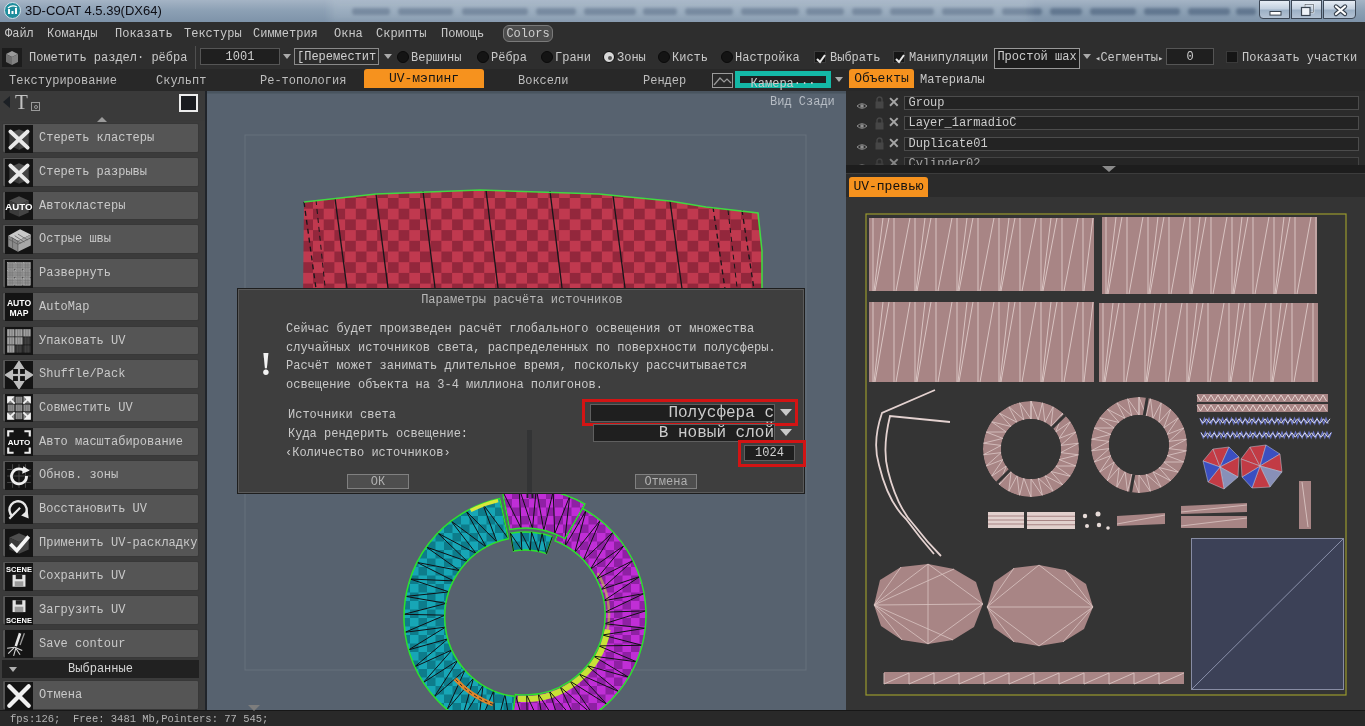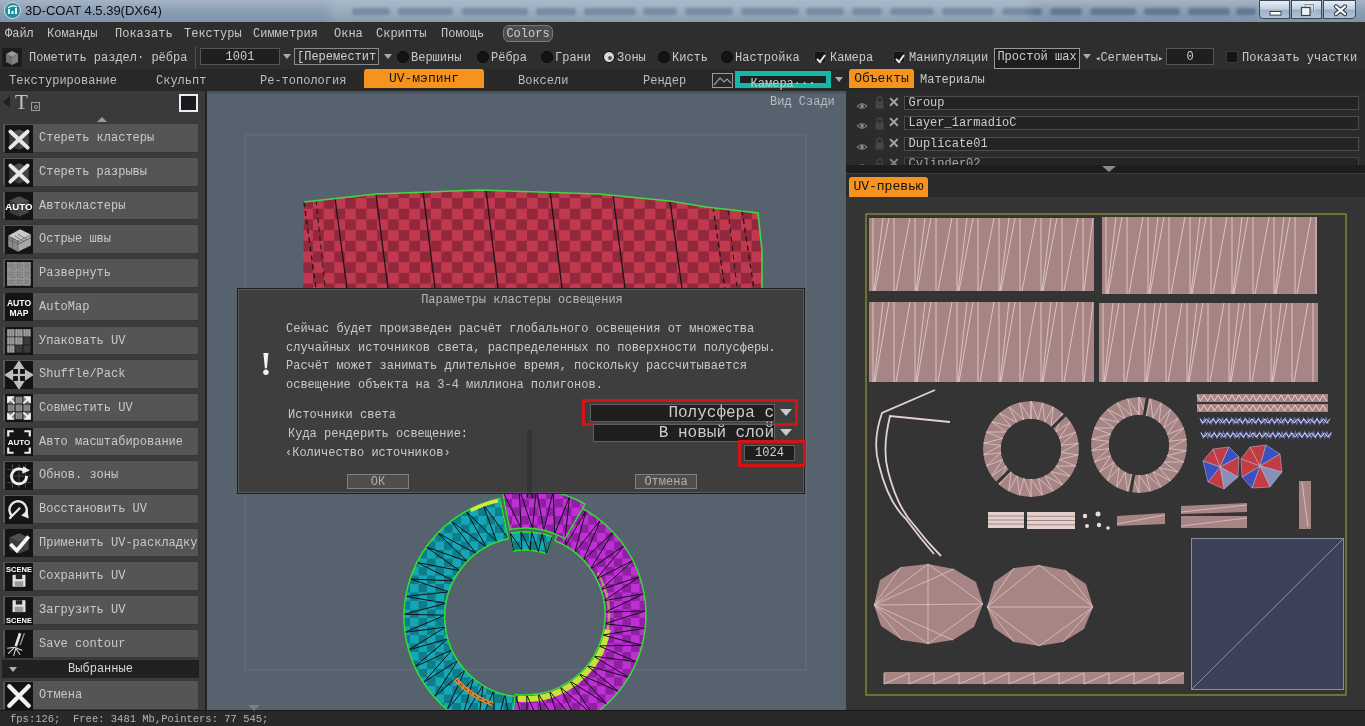"Камера" div { text: Камера -> Выбрать }
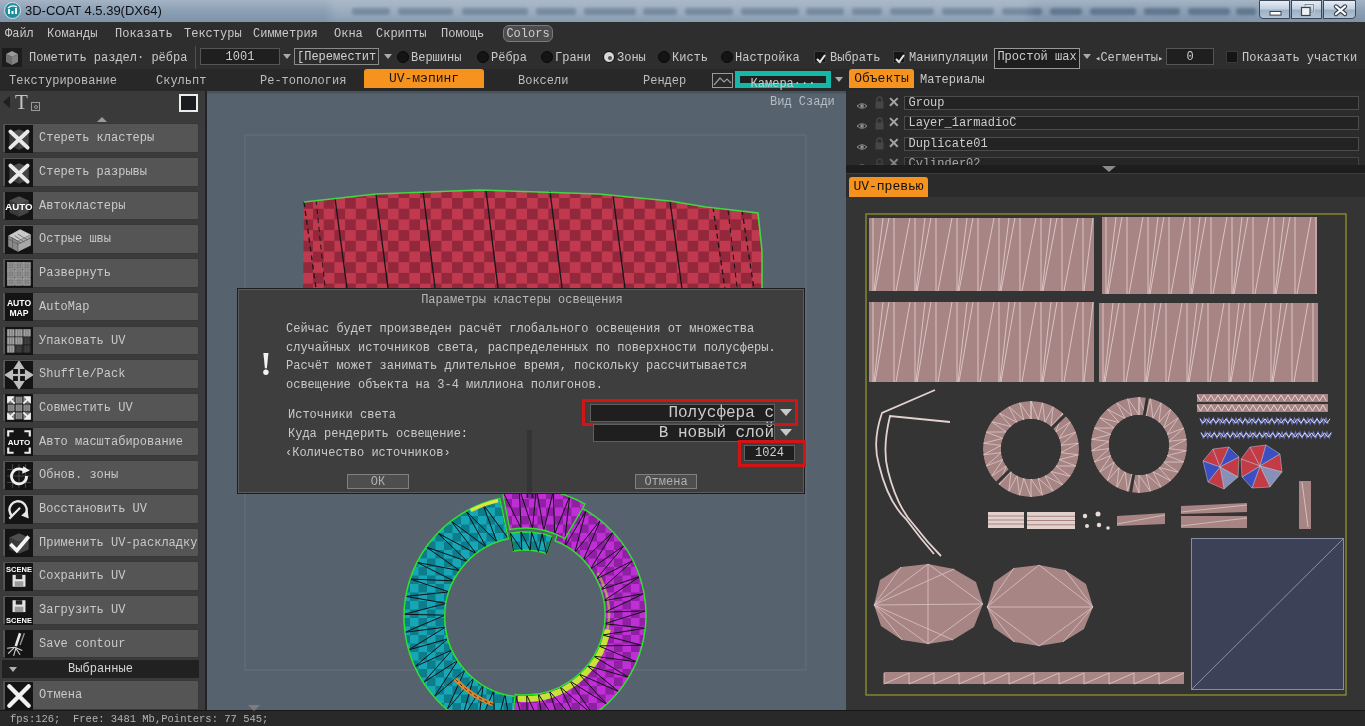"Параметры кластеры освещения" div { text: кластеры освещения -> расчёта источников }
